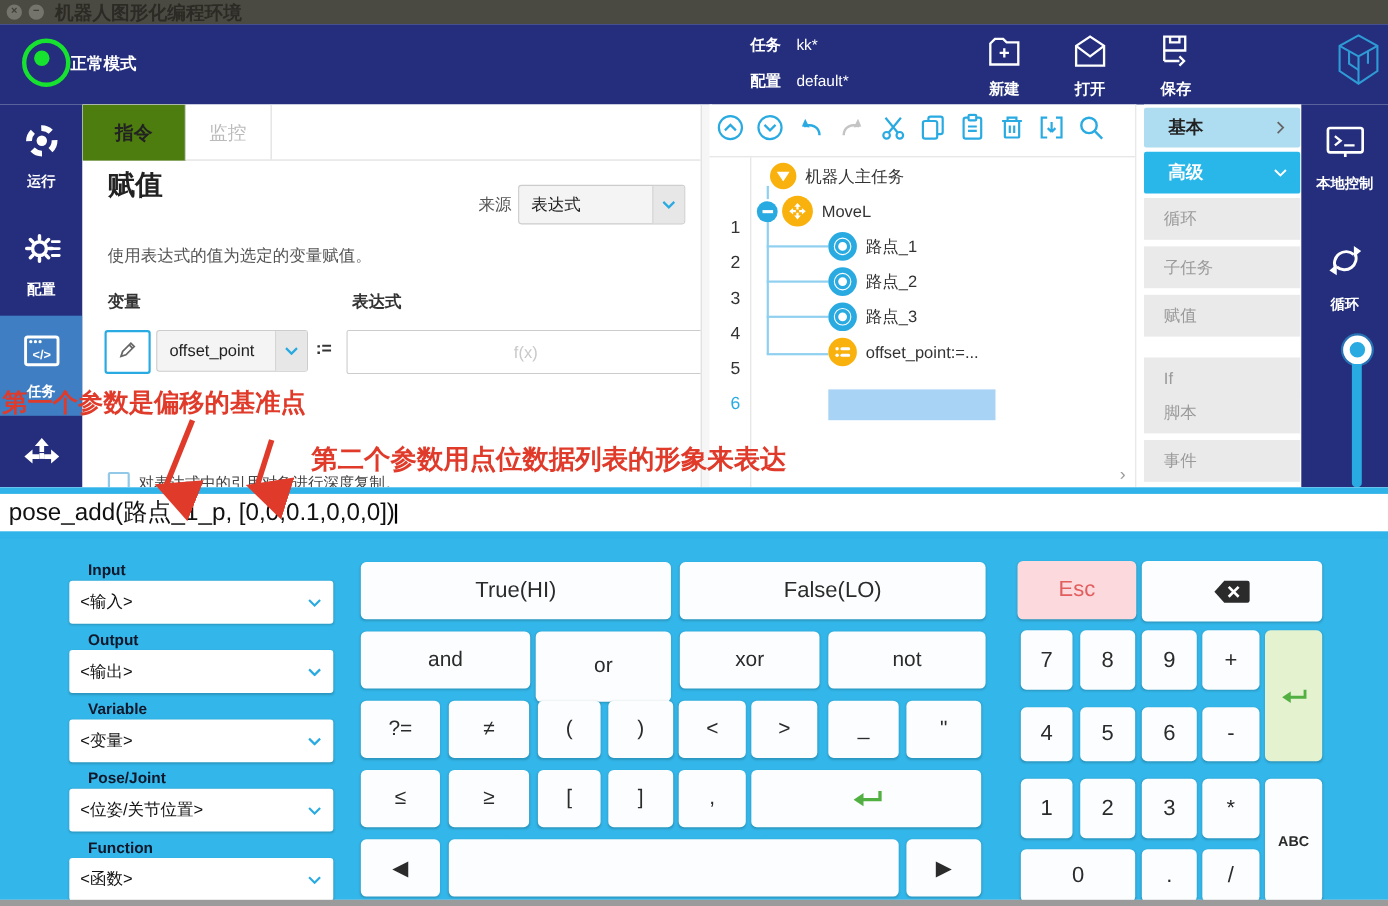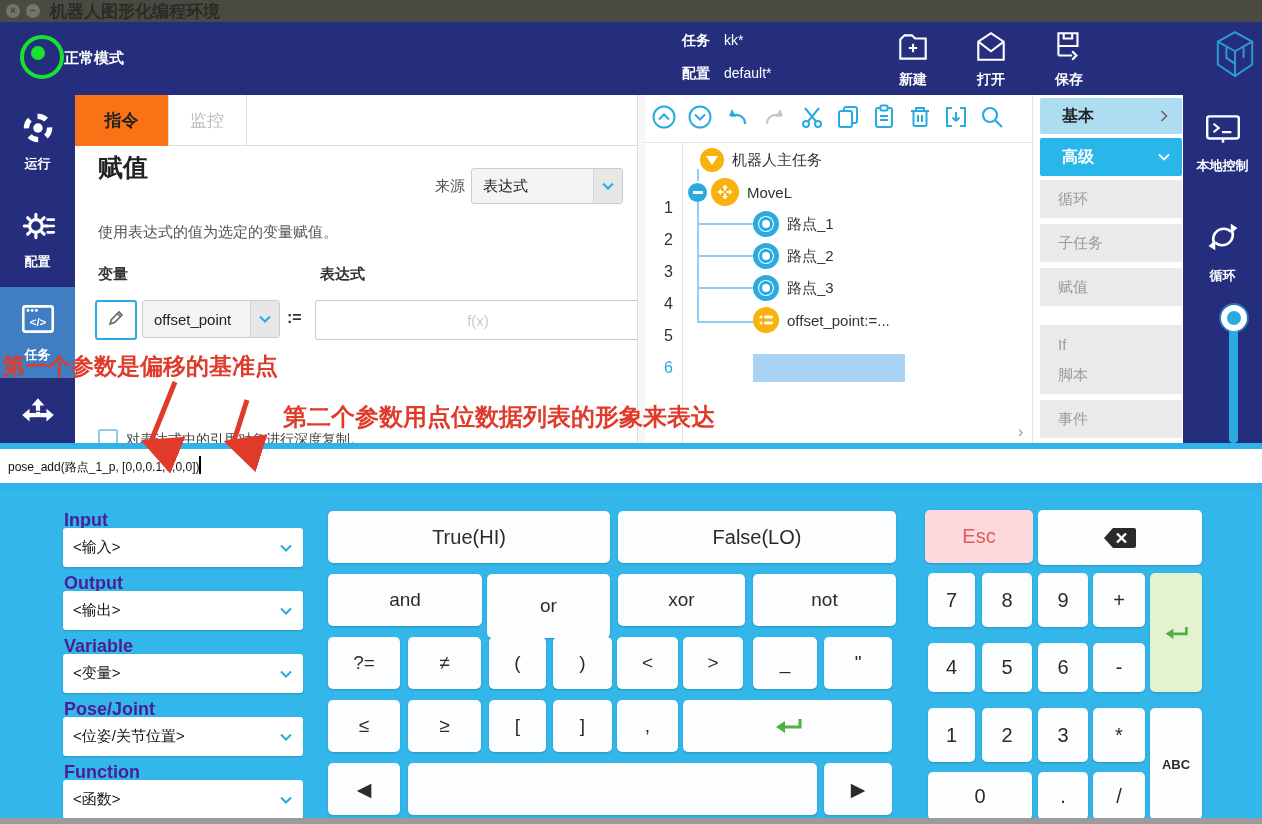"指令" .tab.active { background: #f97316 -> #4d7c0f }
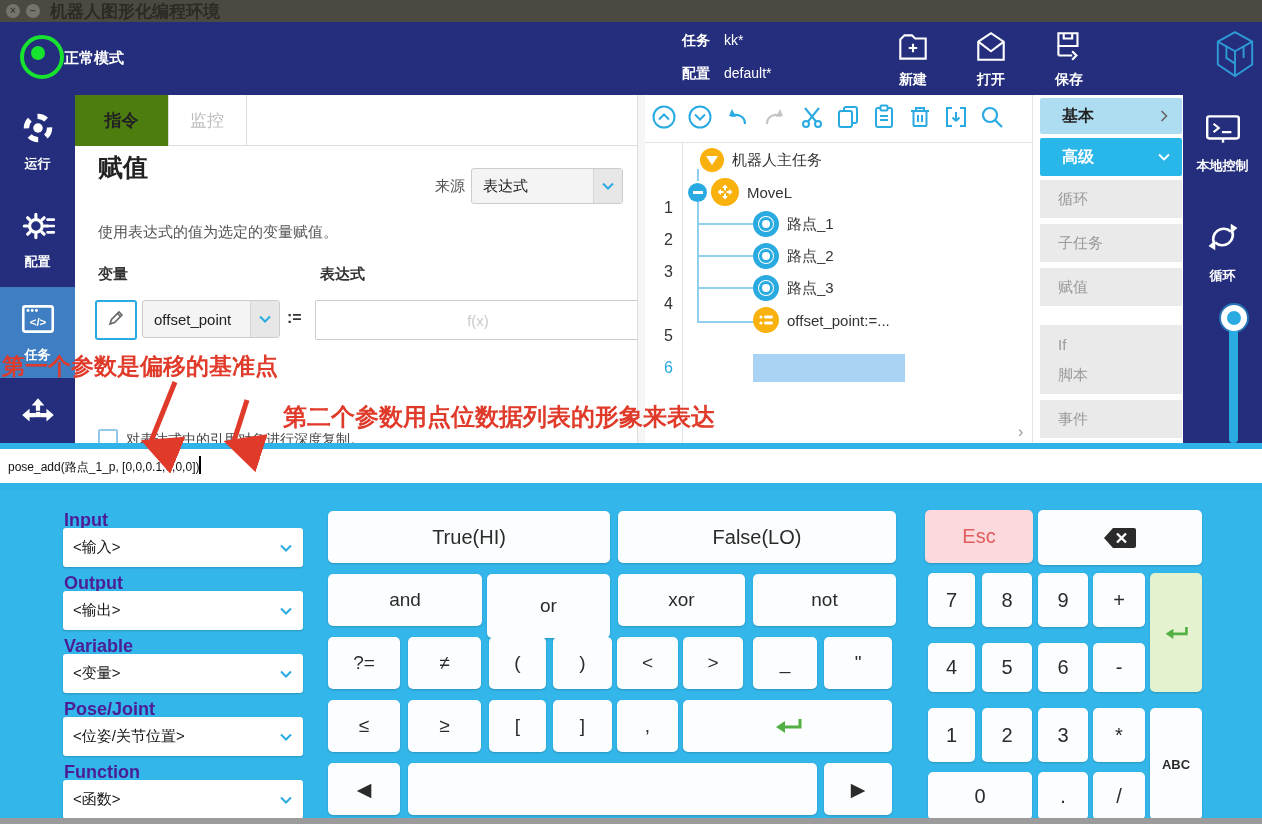"pose_add(路点_1_p, [0,0,0.1,0,0,0])" .exprbar .txt { font-size: 12px -> 22px }
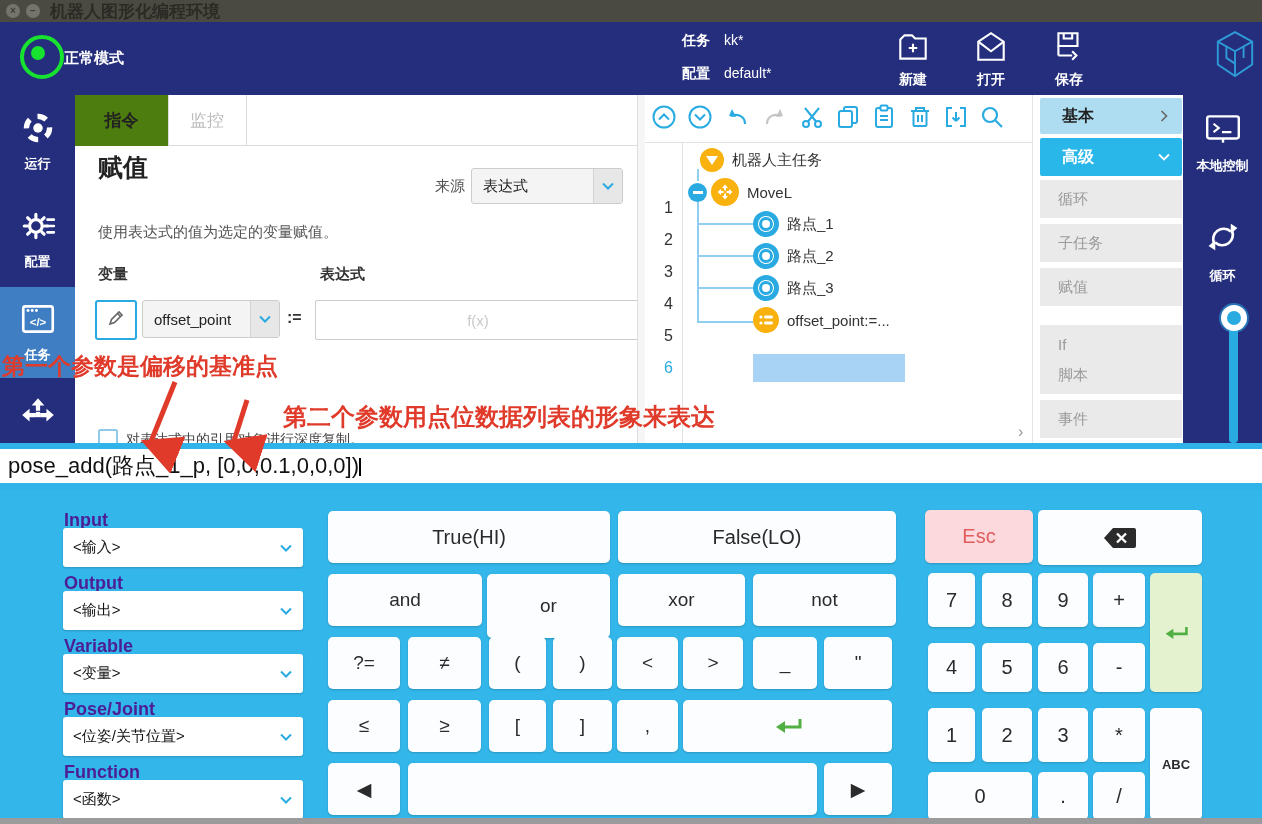"Input" .kb-label { color: #4c1d95 -> #0f172a; font-size: 18px -> 14px; margin-left: none -> 16px }
